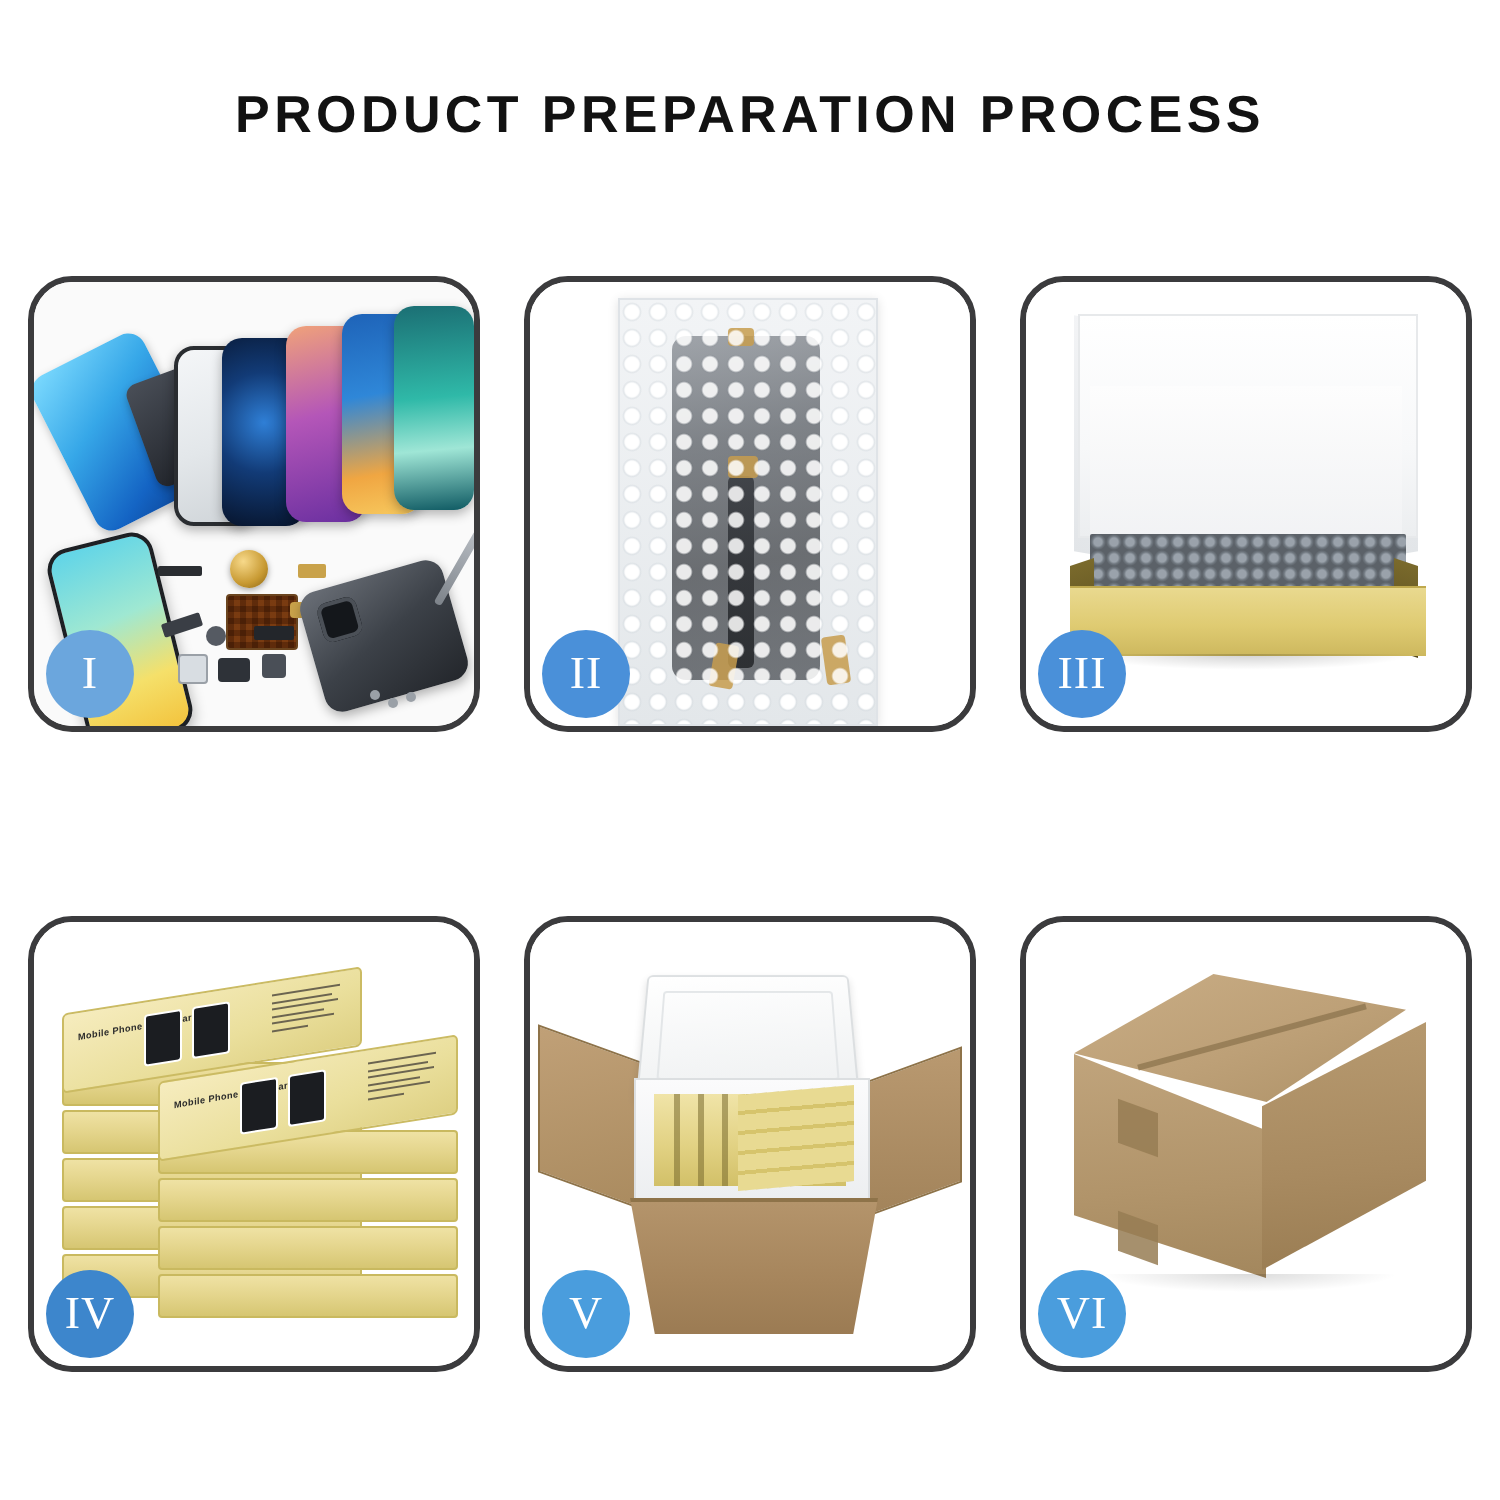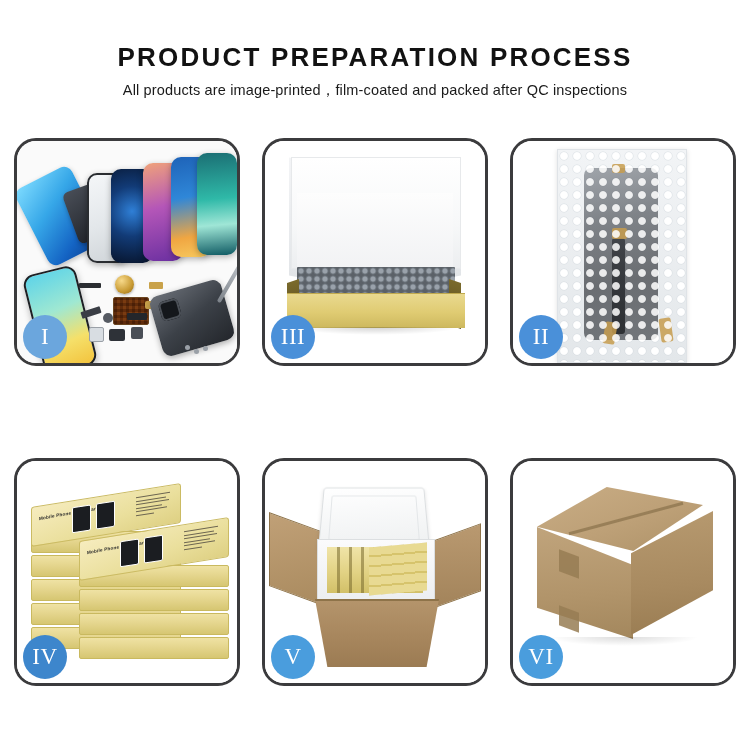"All products are" p.subtitle { html: <p>All products are image-printed，film-coated and packed after QC inspections</p> -> none }
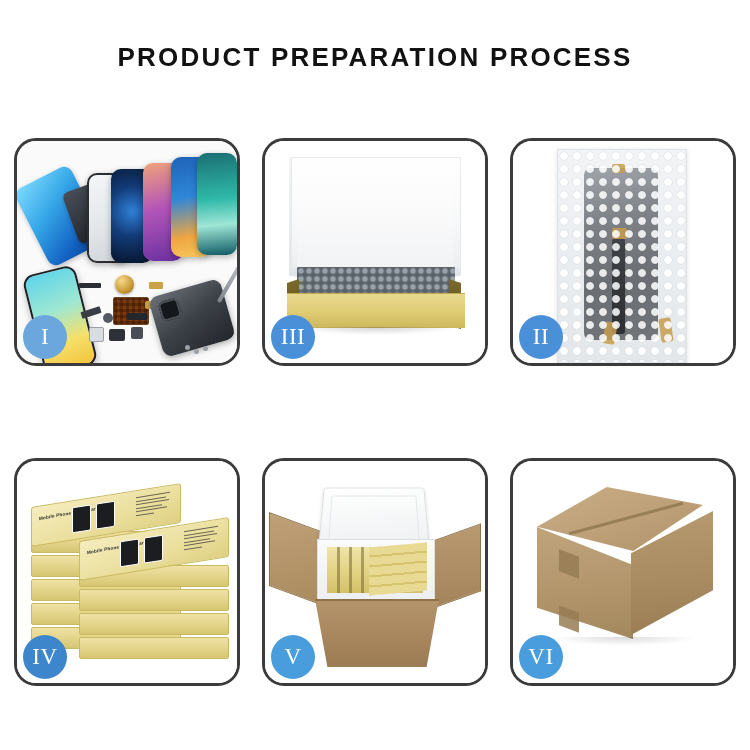"III" div.panel { order: before "II" -> after "II" }
